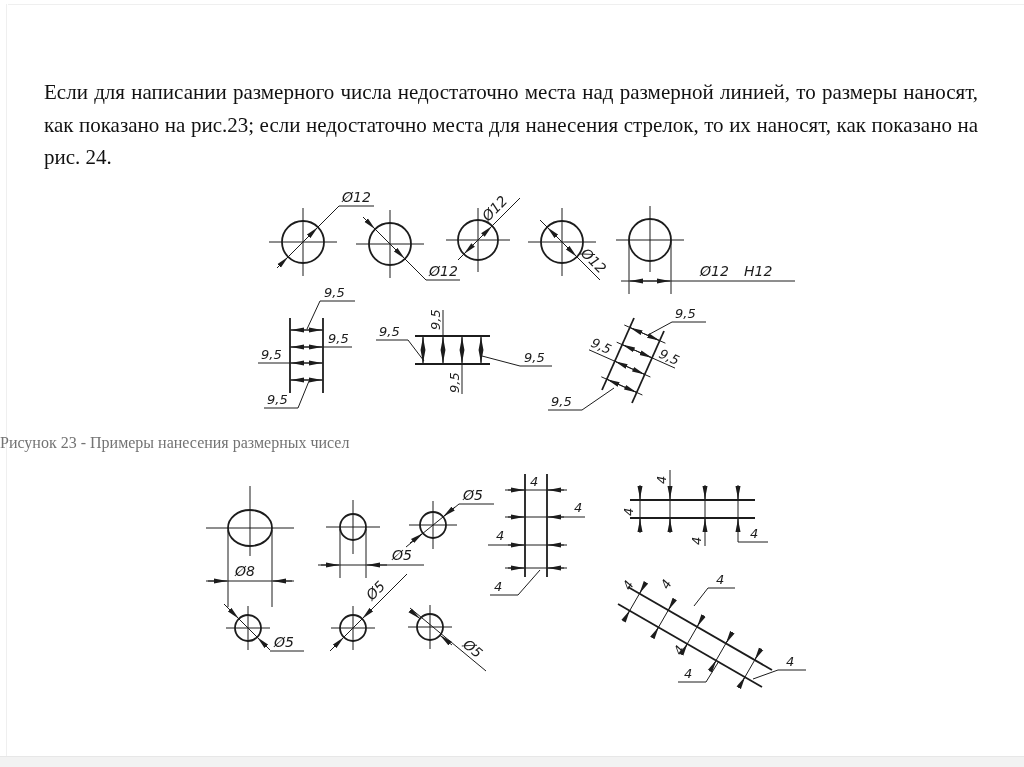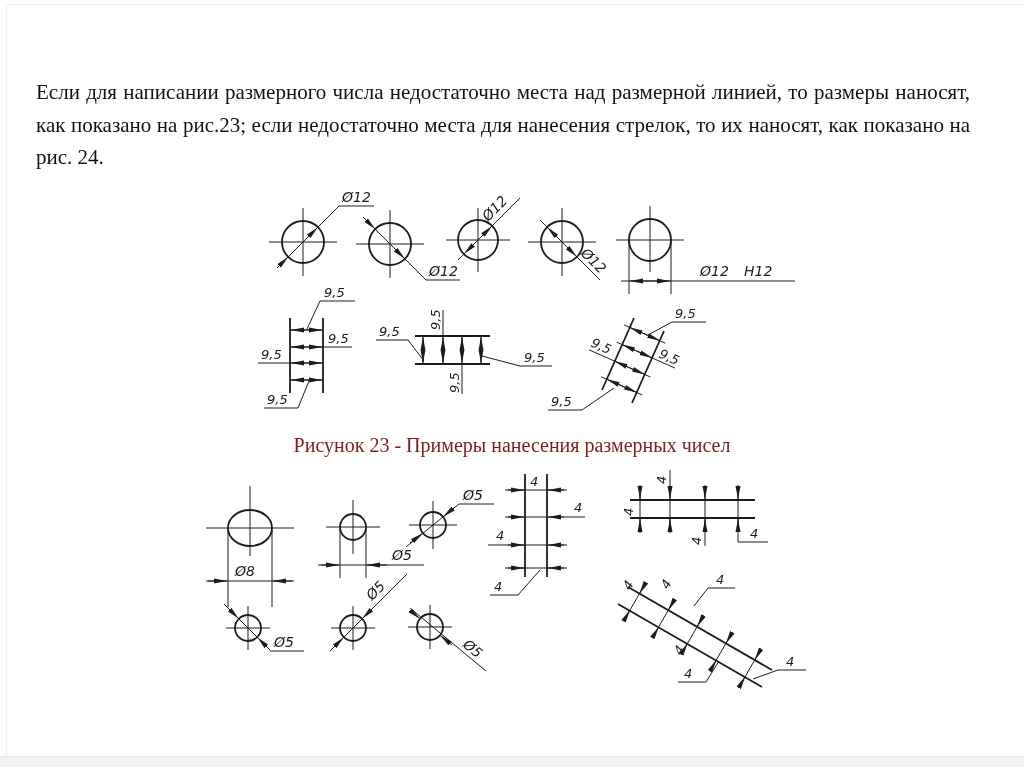"Если для написании размерного числа" .intro { left: 36px -> 44px }
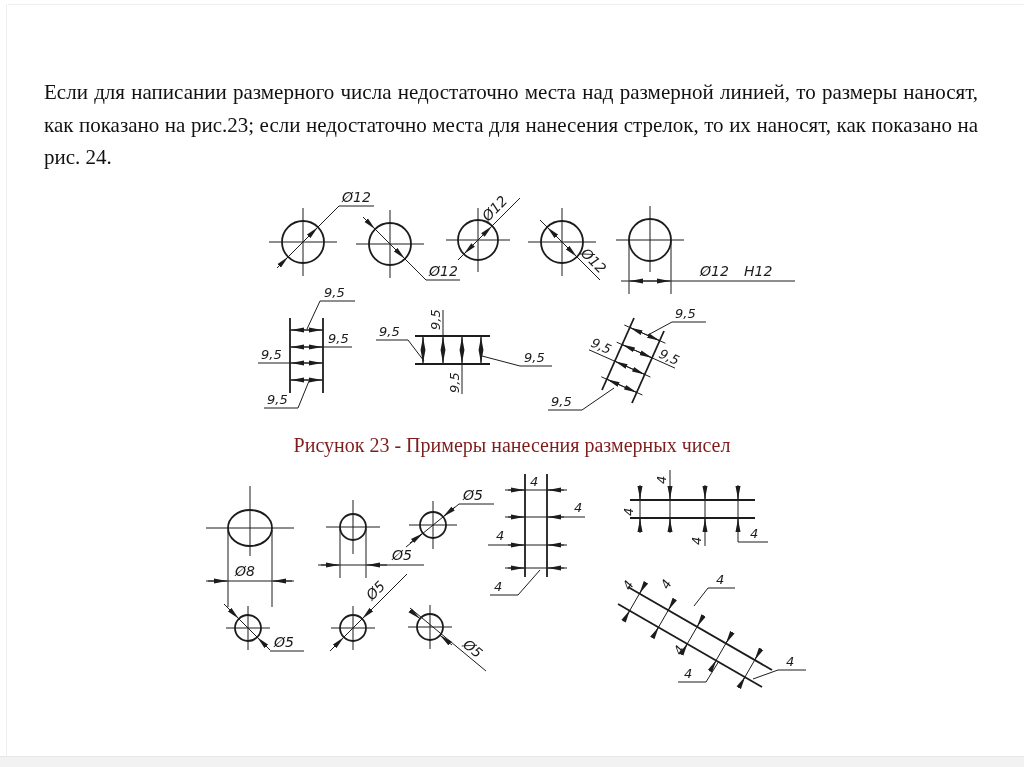"Рисунок 23 - Примеры нанесения" .caption { color: #7f1d1d -> #737373; font-size: 20px -> 16px; text-align: center -> none }
